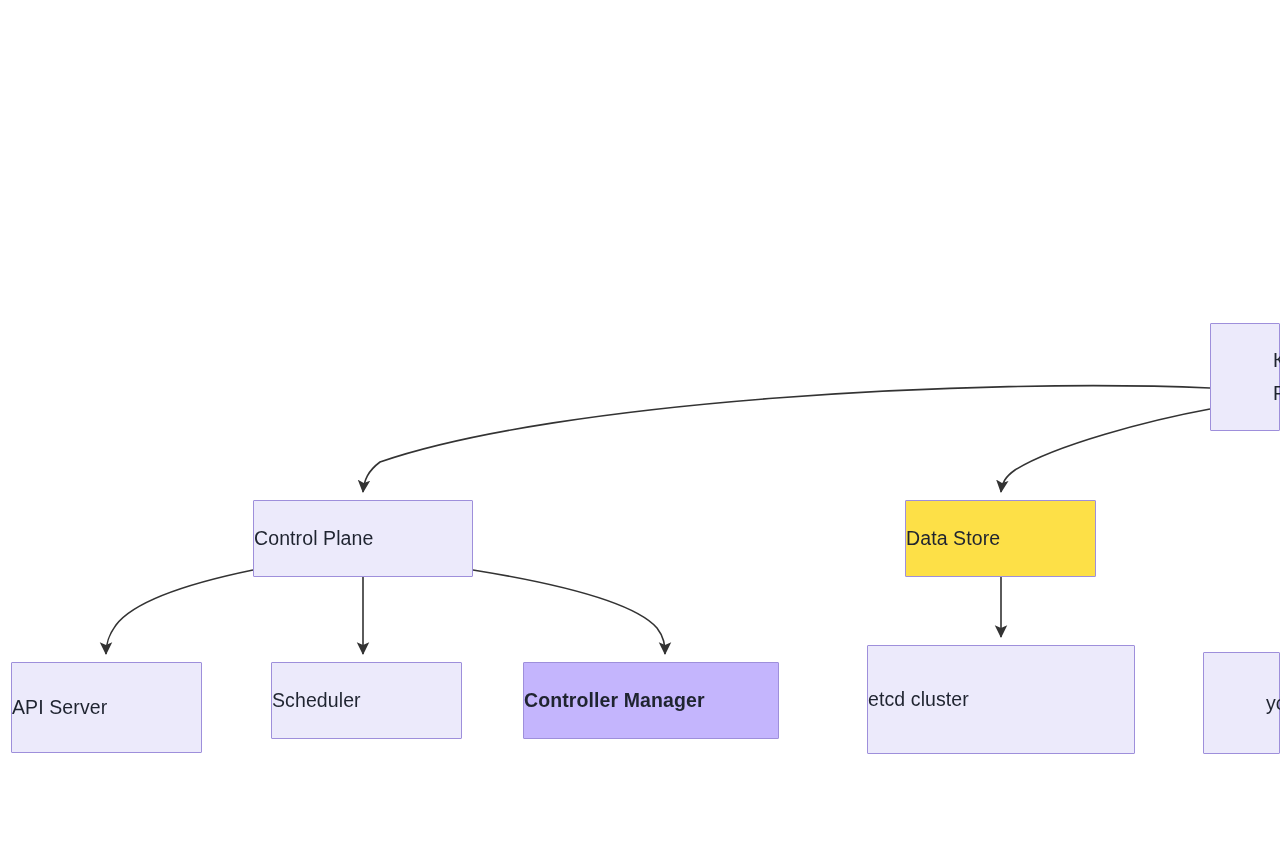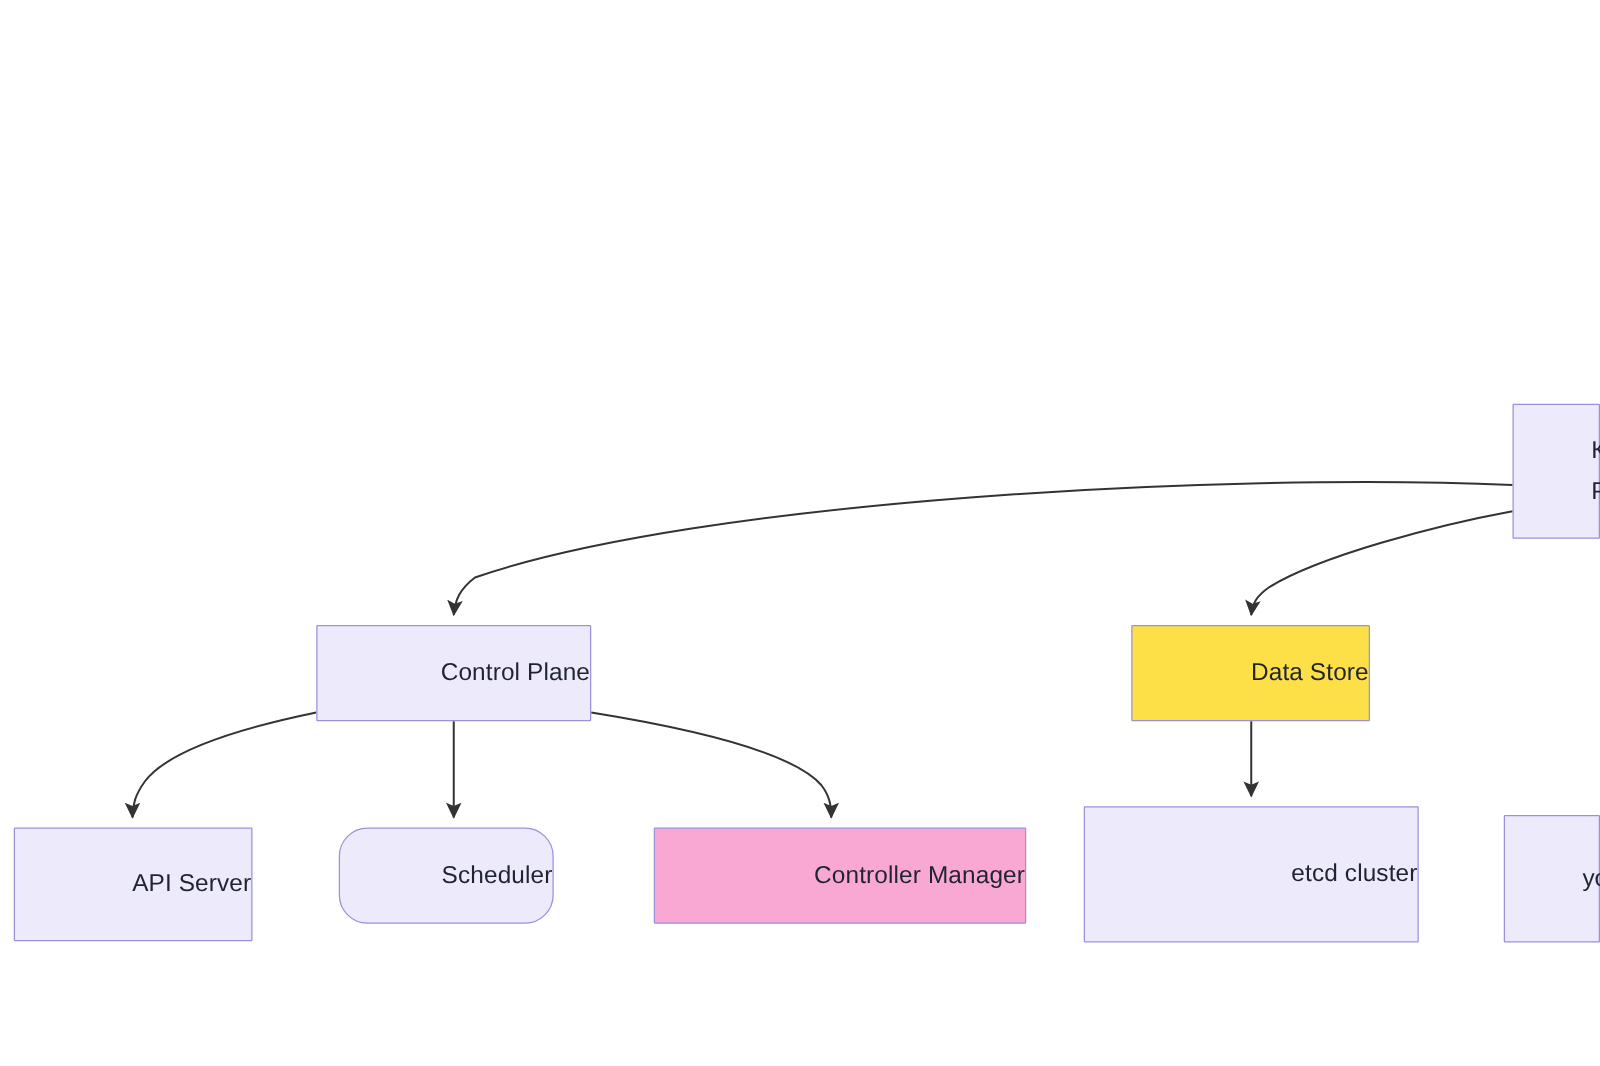"Control Plane" .node { align-items: flex-end -> flex-start }
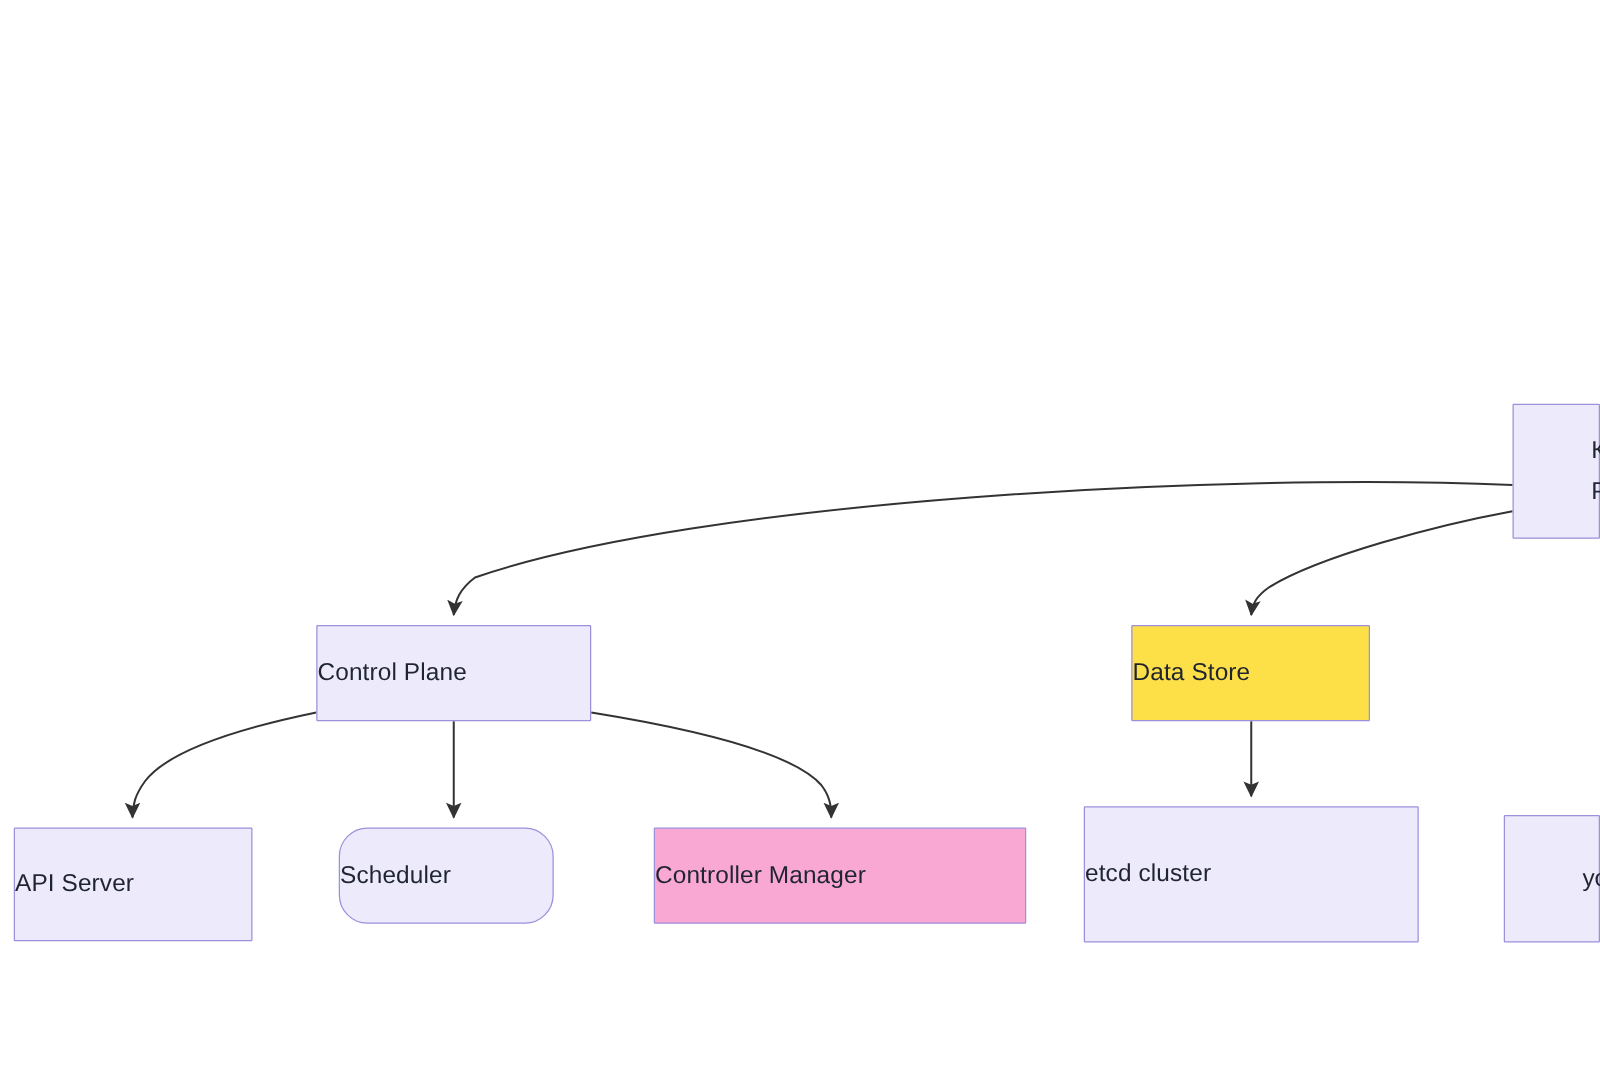"Scheduler" div.node { border-radius: 23px -> none; width: 172px -> 191px }
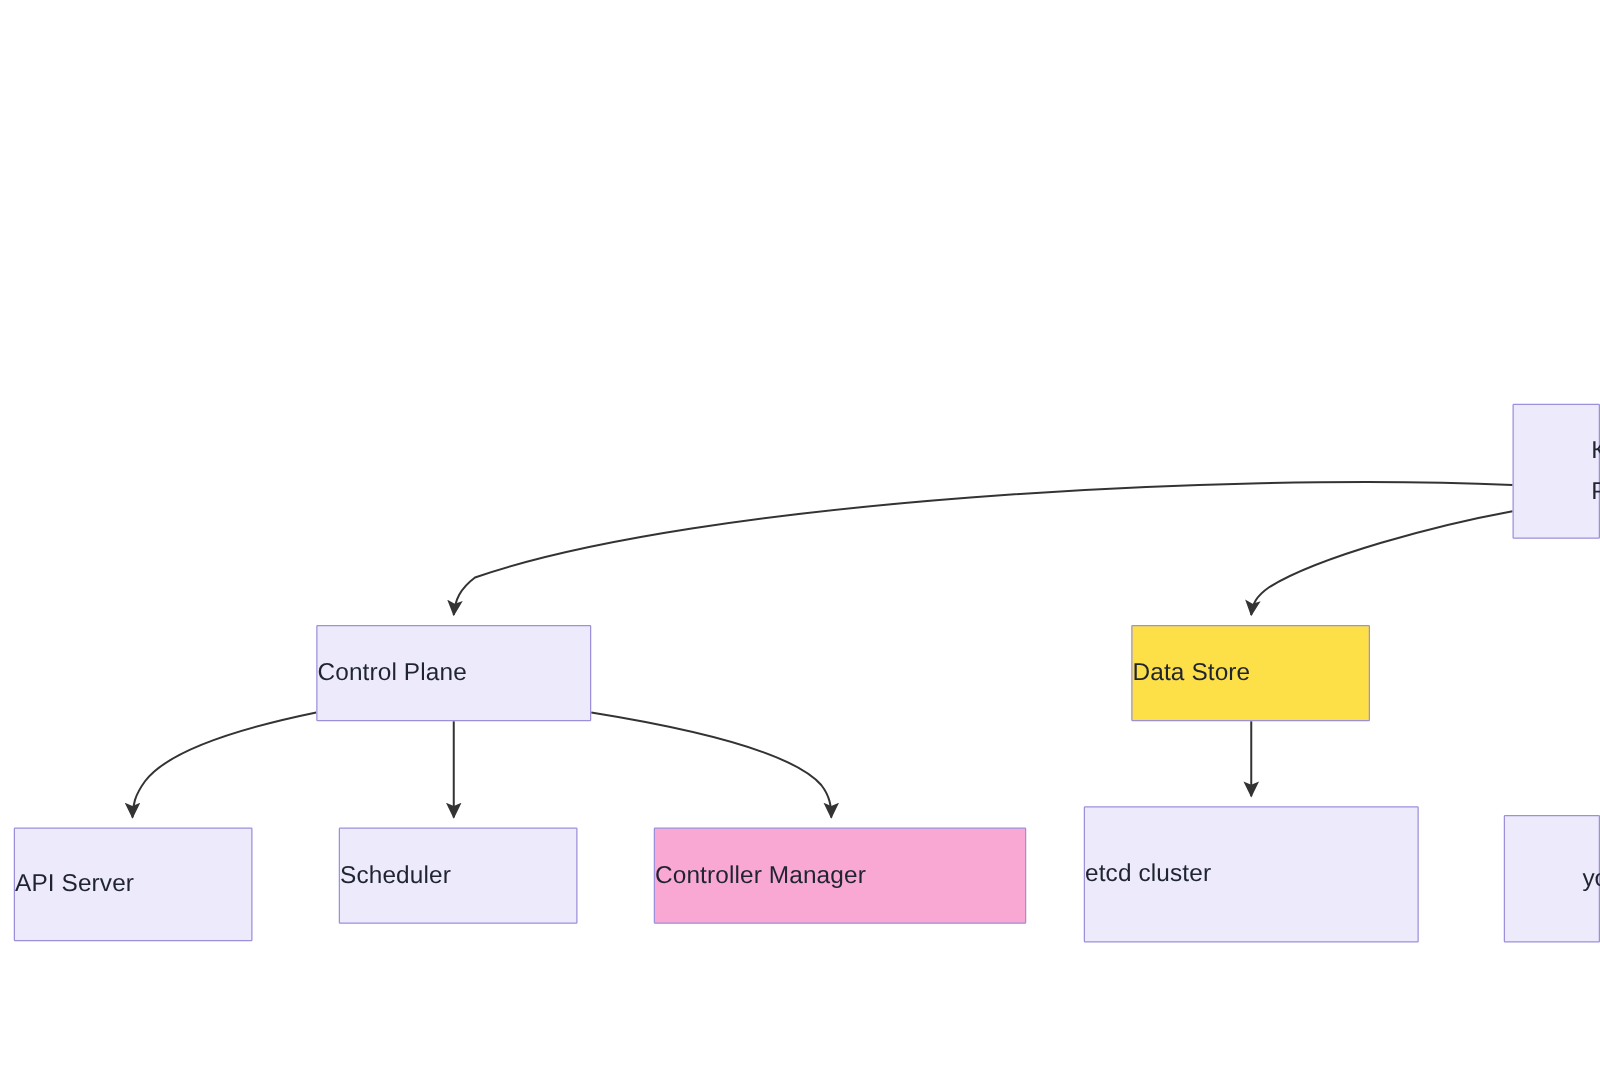"Controller Manager" div.node { background: #f9a8d4 -> #c4b5fd; font-weight: none -> bold; width: 298px -> 256px }
